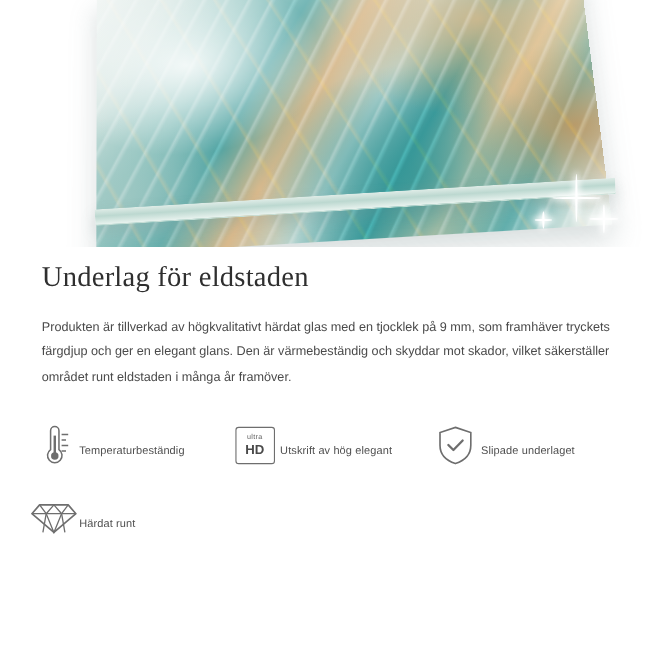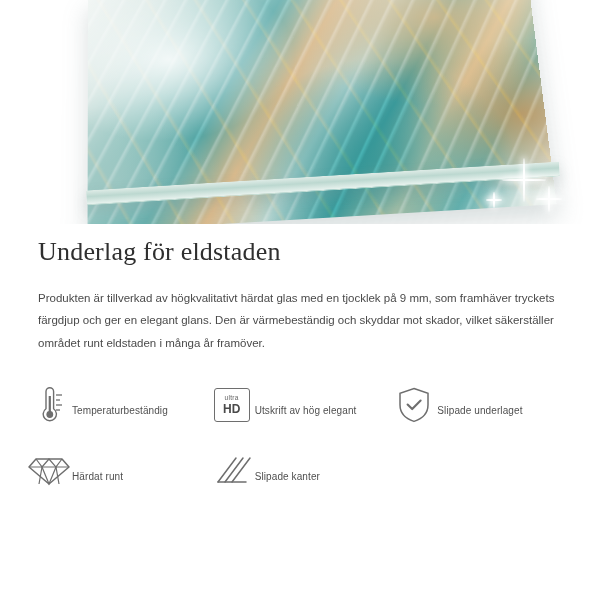"Slipade kanter" div.feature { html: <div> <div> <svg> <path></path> <path></path> <path></path> <path></path> </svg> </div> <div>Slipade kanter</div> </div> -> none }
